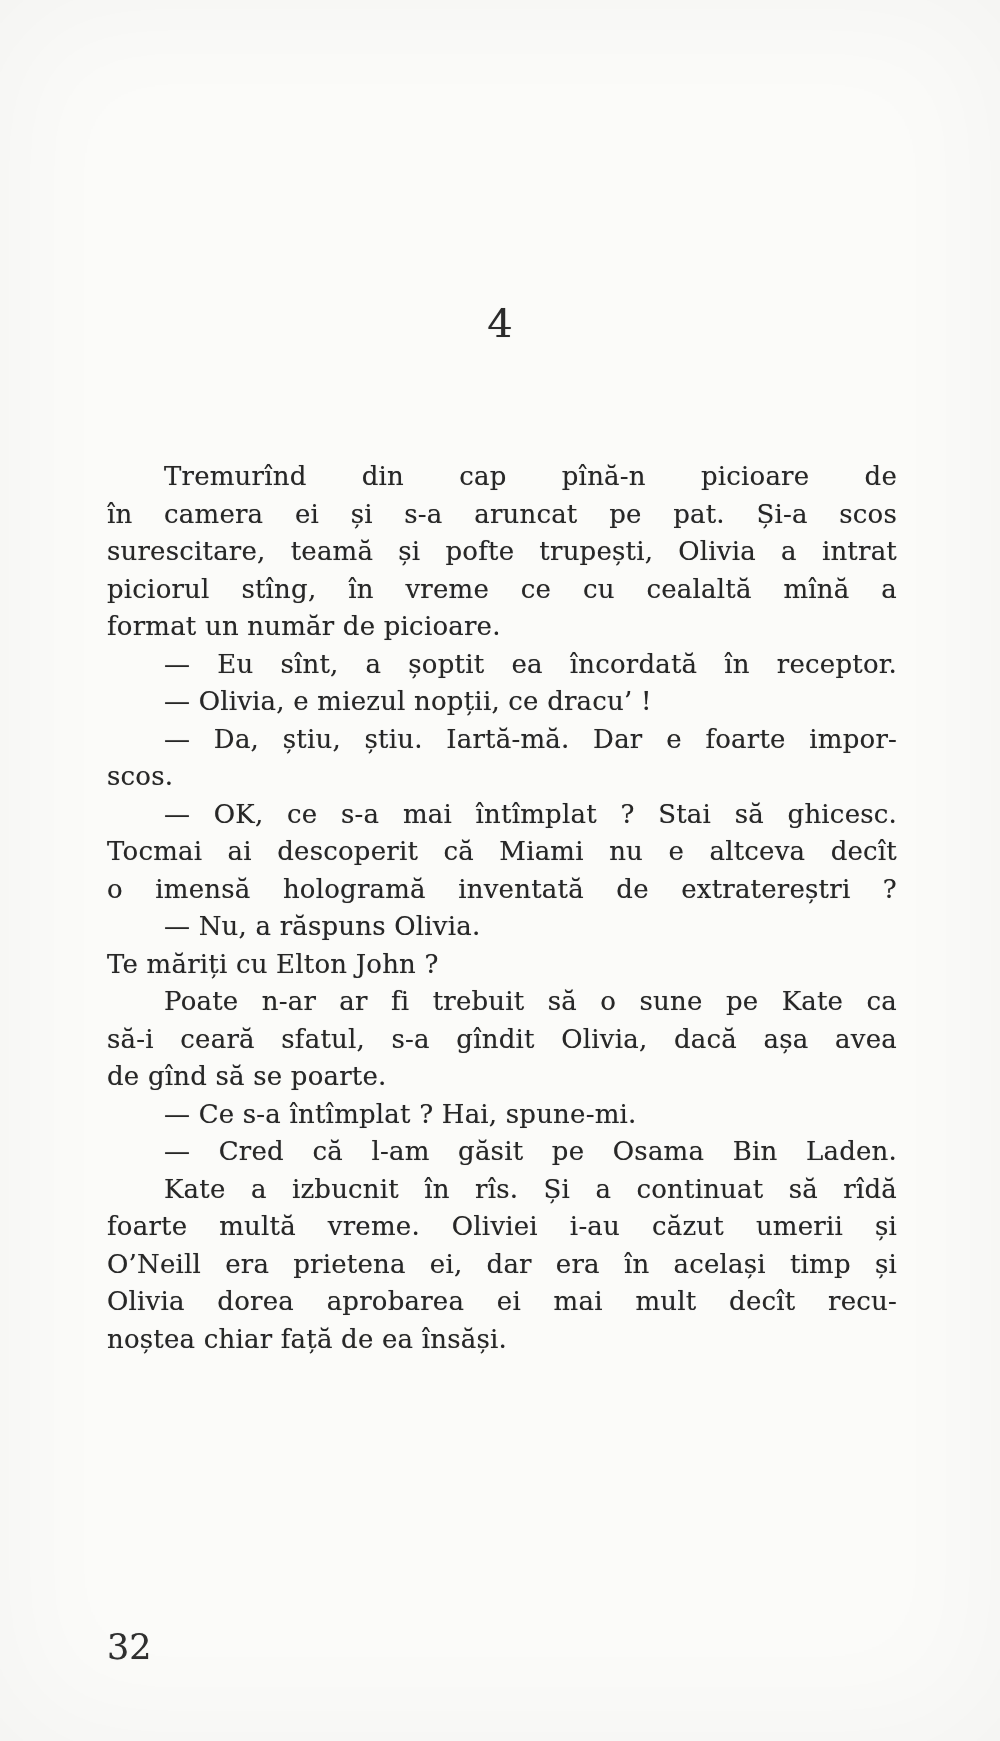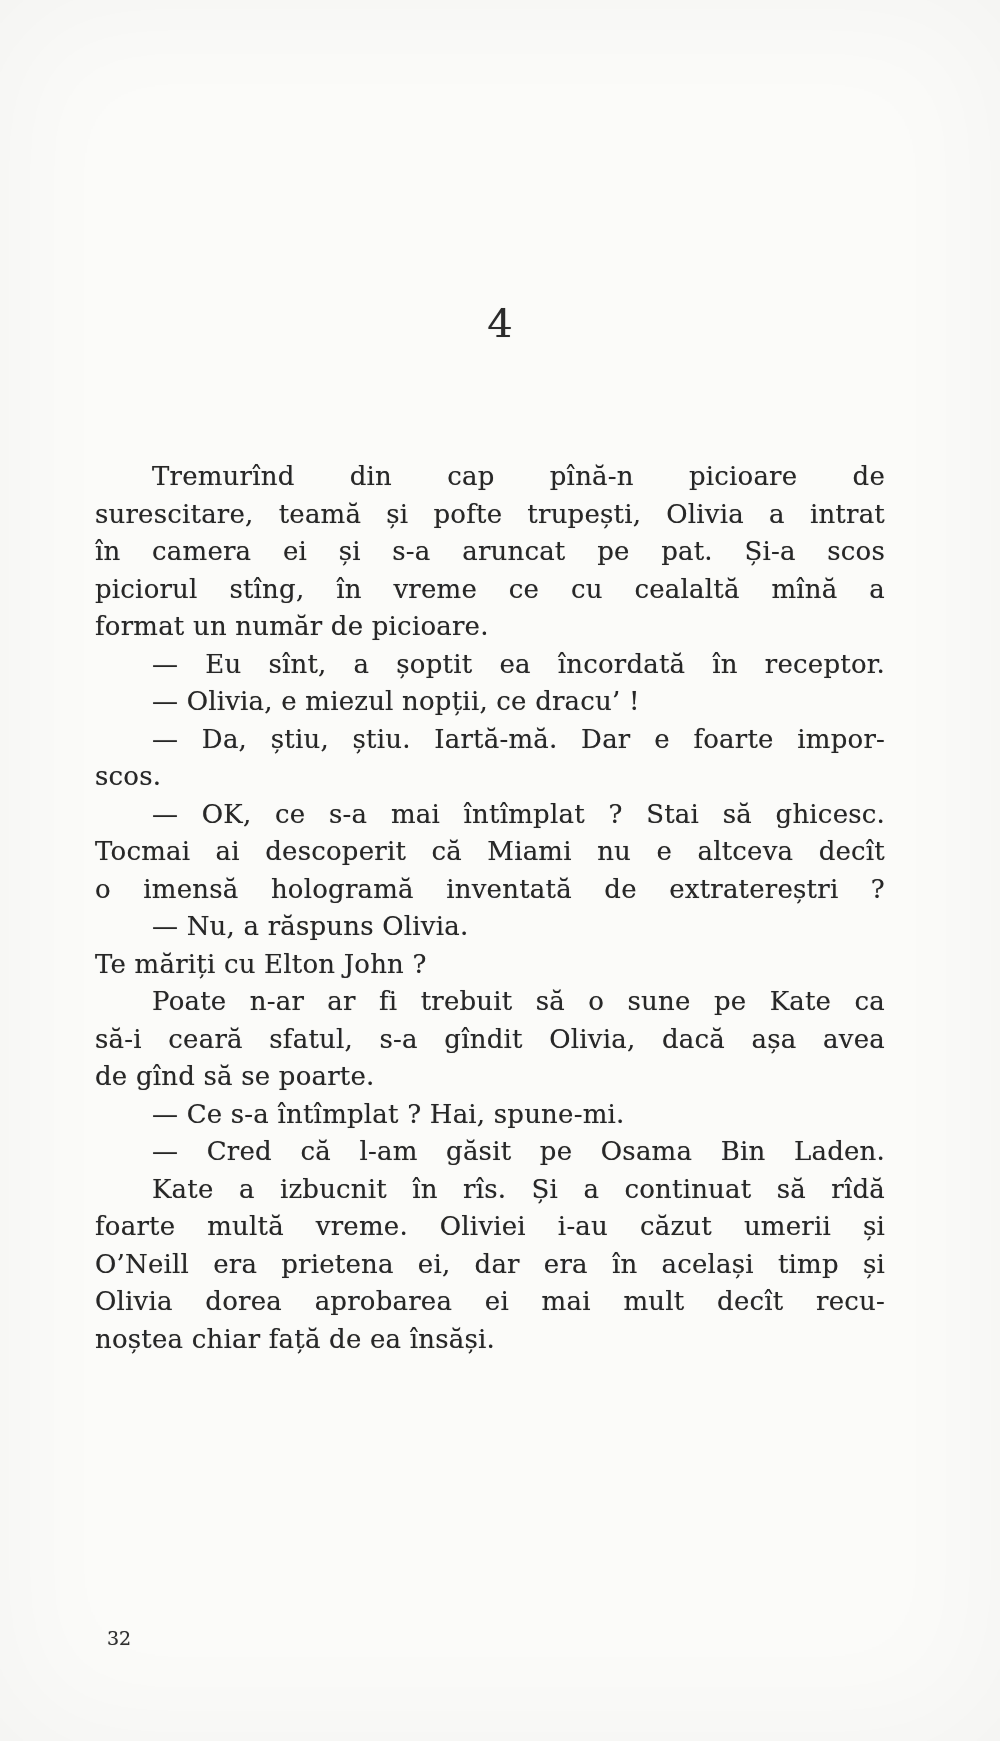"Tremurînd din cap pînă-n picioare" .text-block { left: 95px -> 107px }
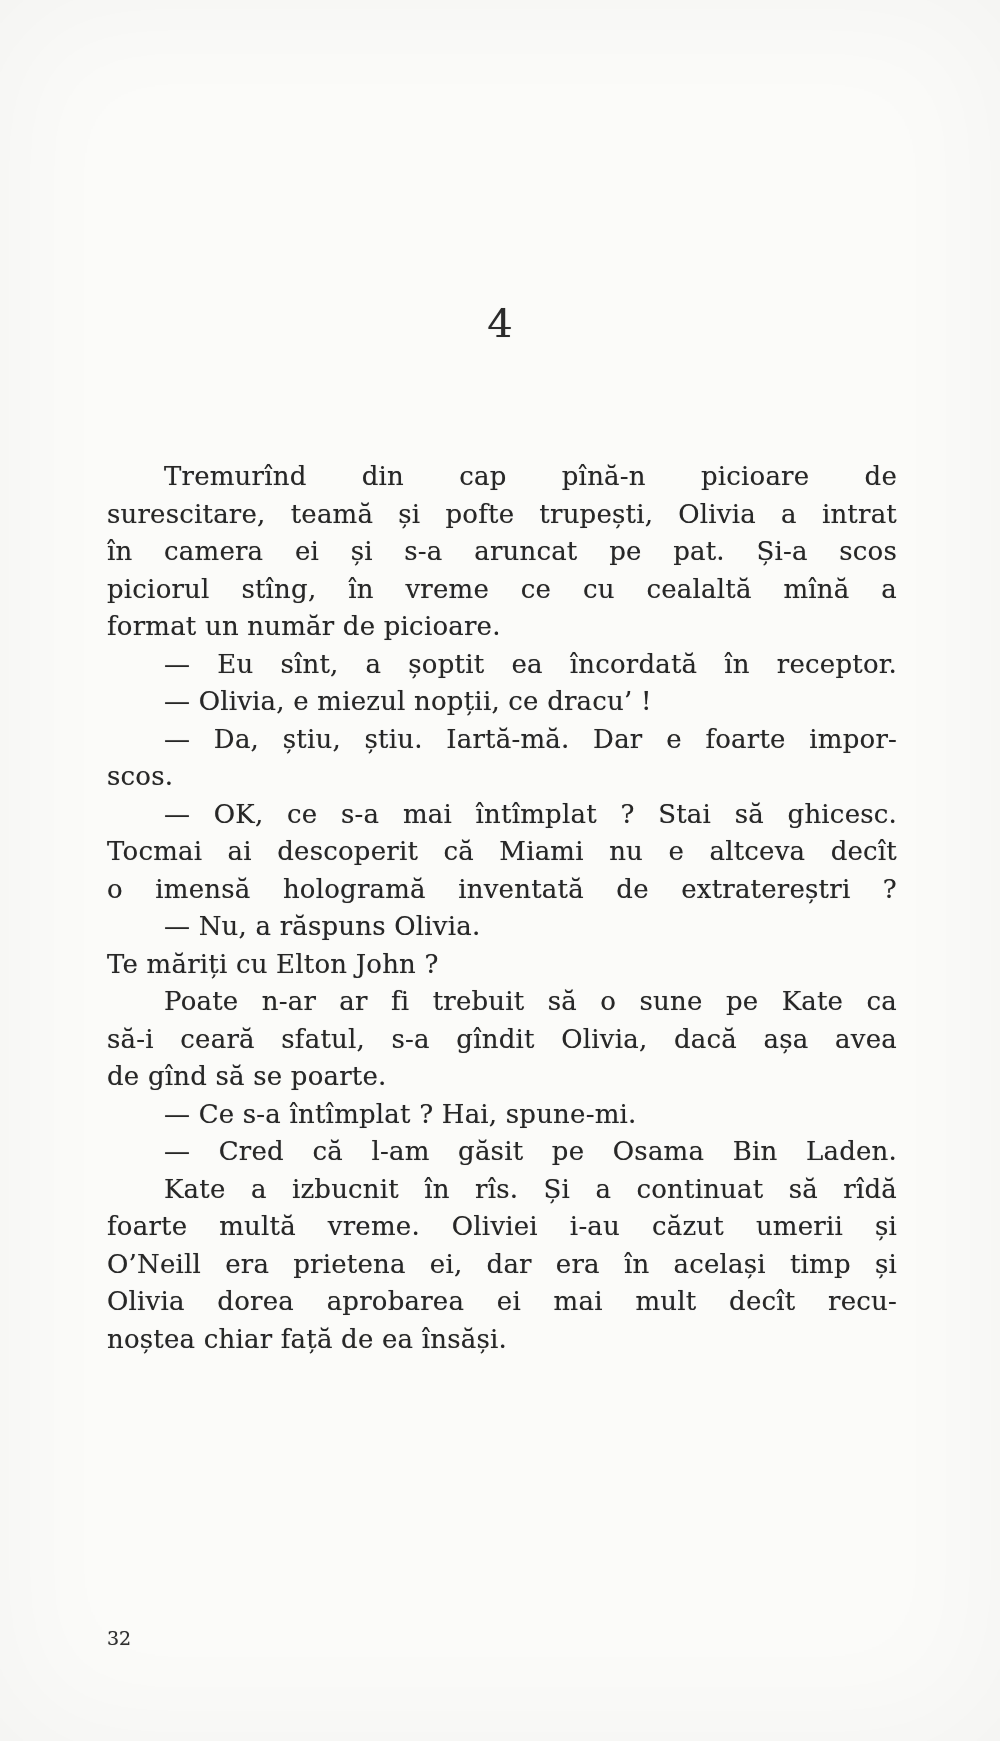"surescitare, teamă și pofte trupești," div.line { order: before "în camera ei și s-a" -> after "în camera ei și s-a" }
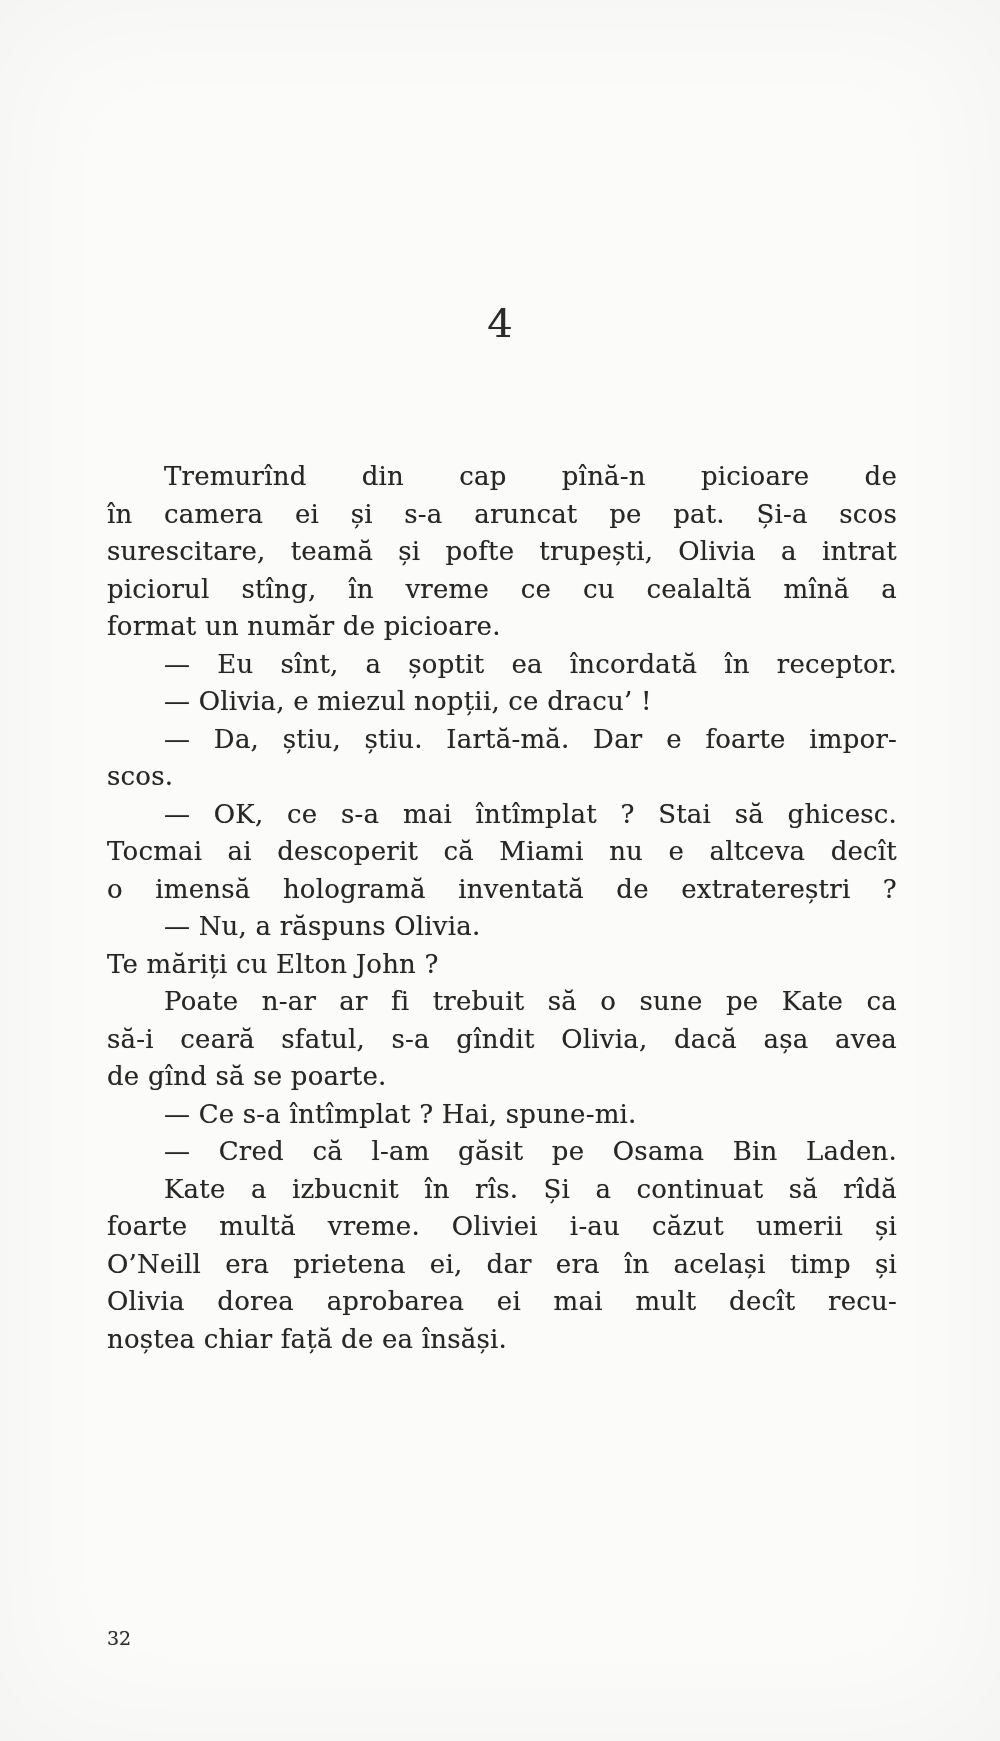"32" .page-number { font-size: 19px -> 35px }
